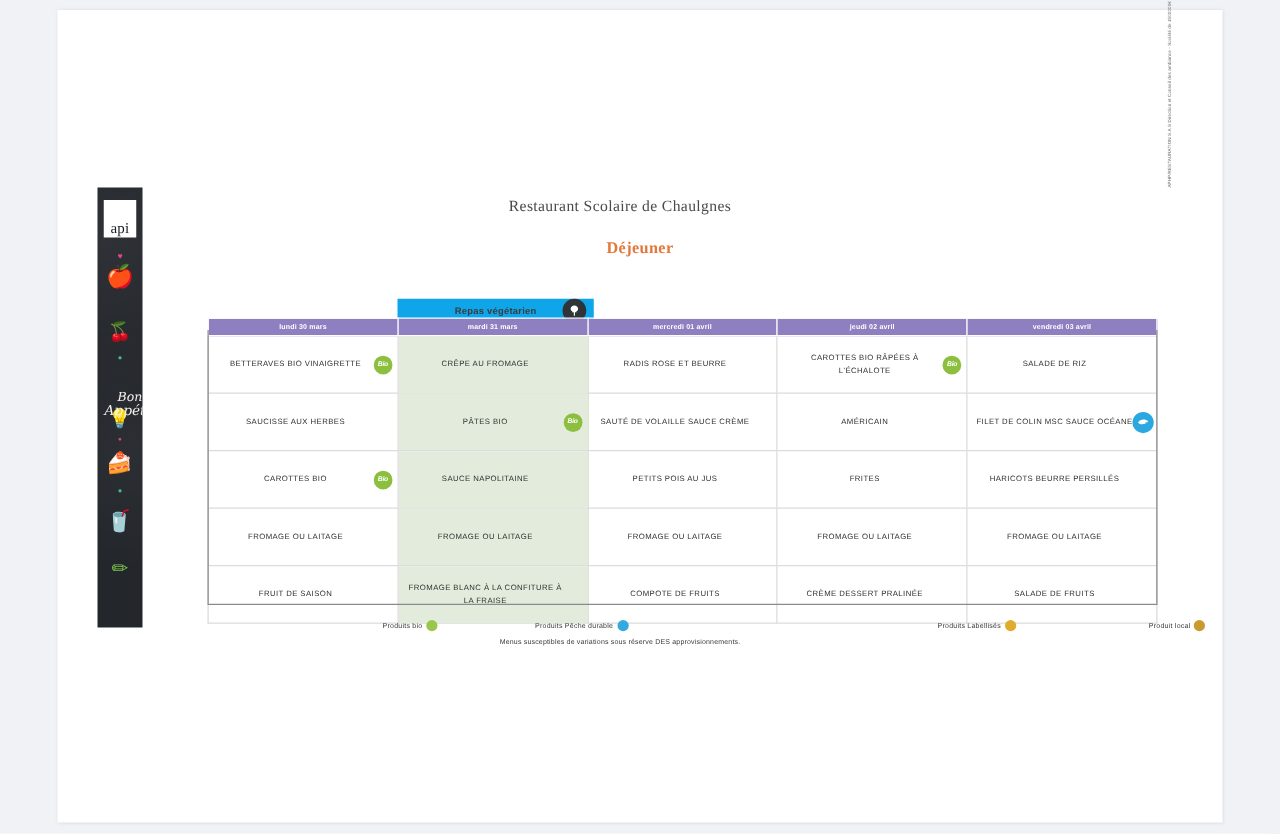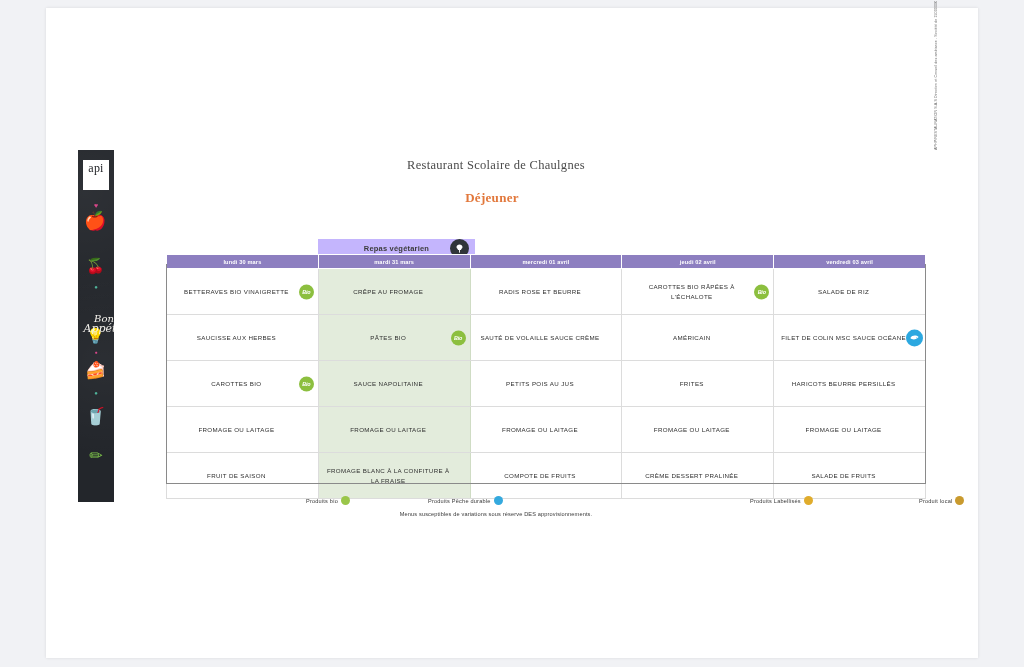"api" .chalk-logo { padding-bottom: 16px -> 2px }
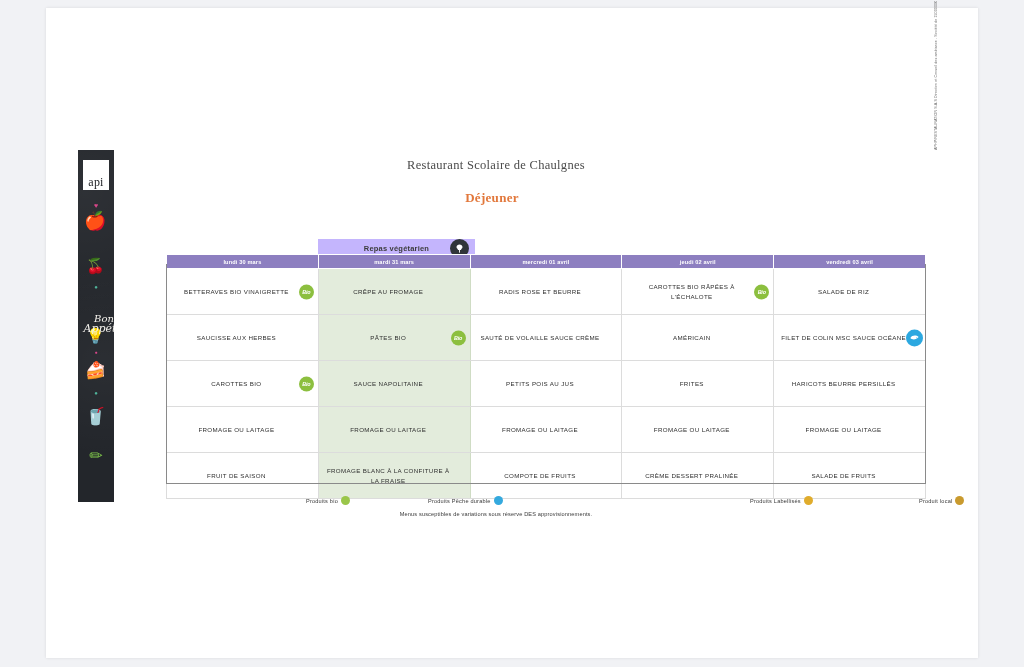"Déjeuner" #meal-title { left: 236px -> 256px }
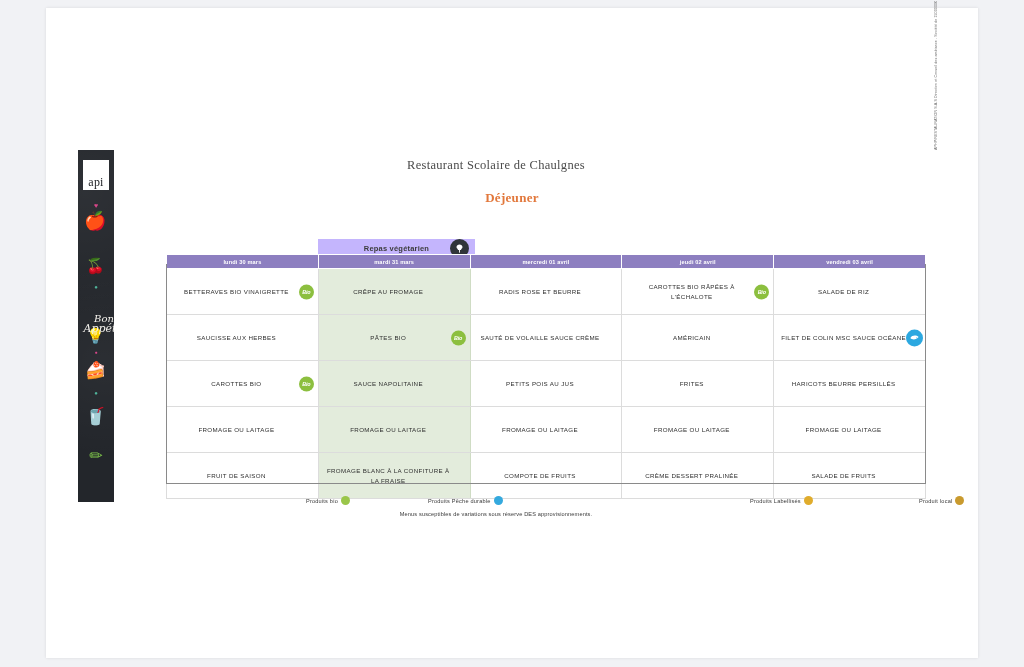"Repas végétarien" #veg-banner { background: #c4b5fd -> #0ea5e9 }
